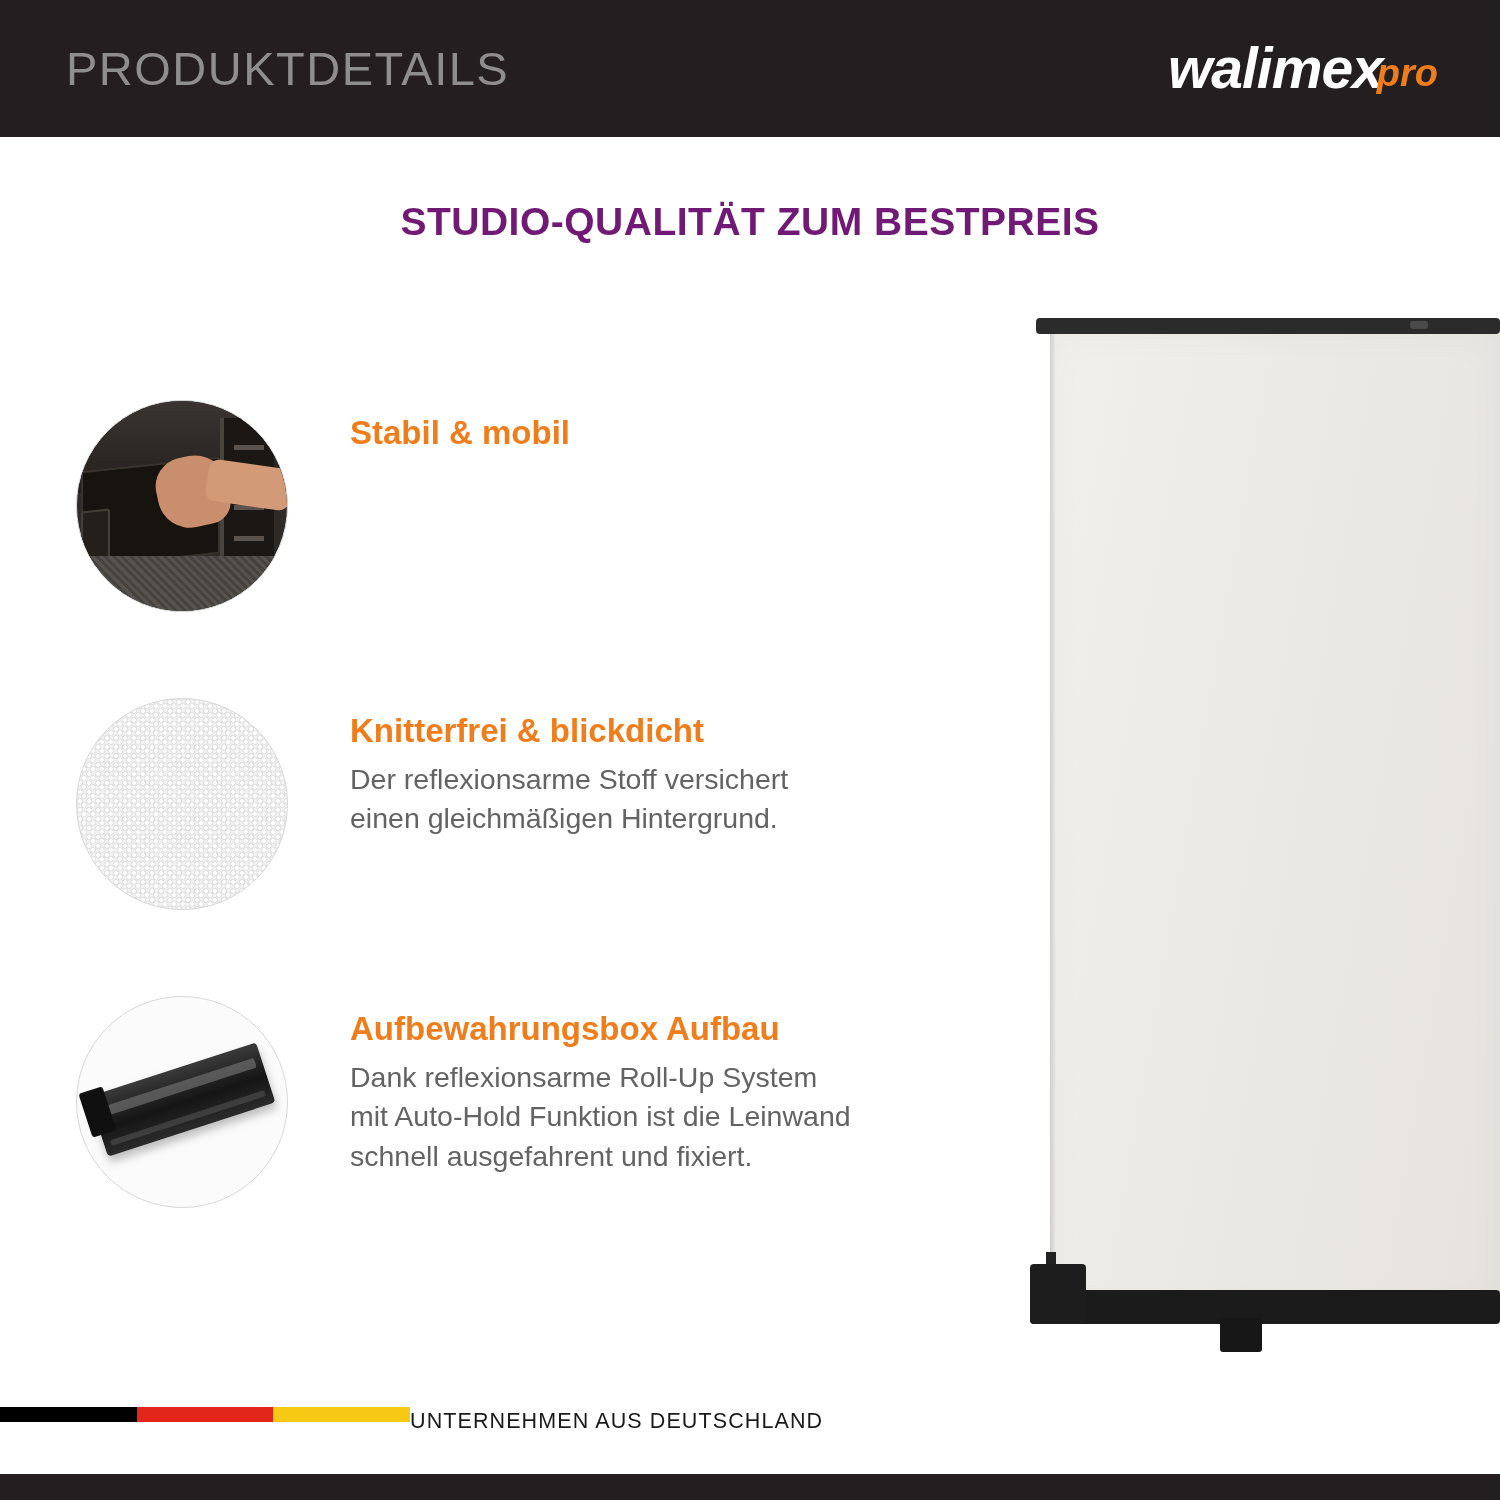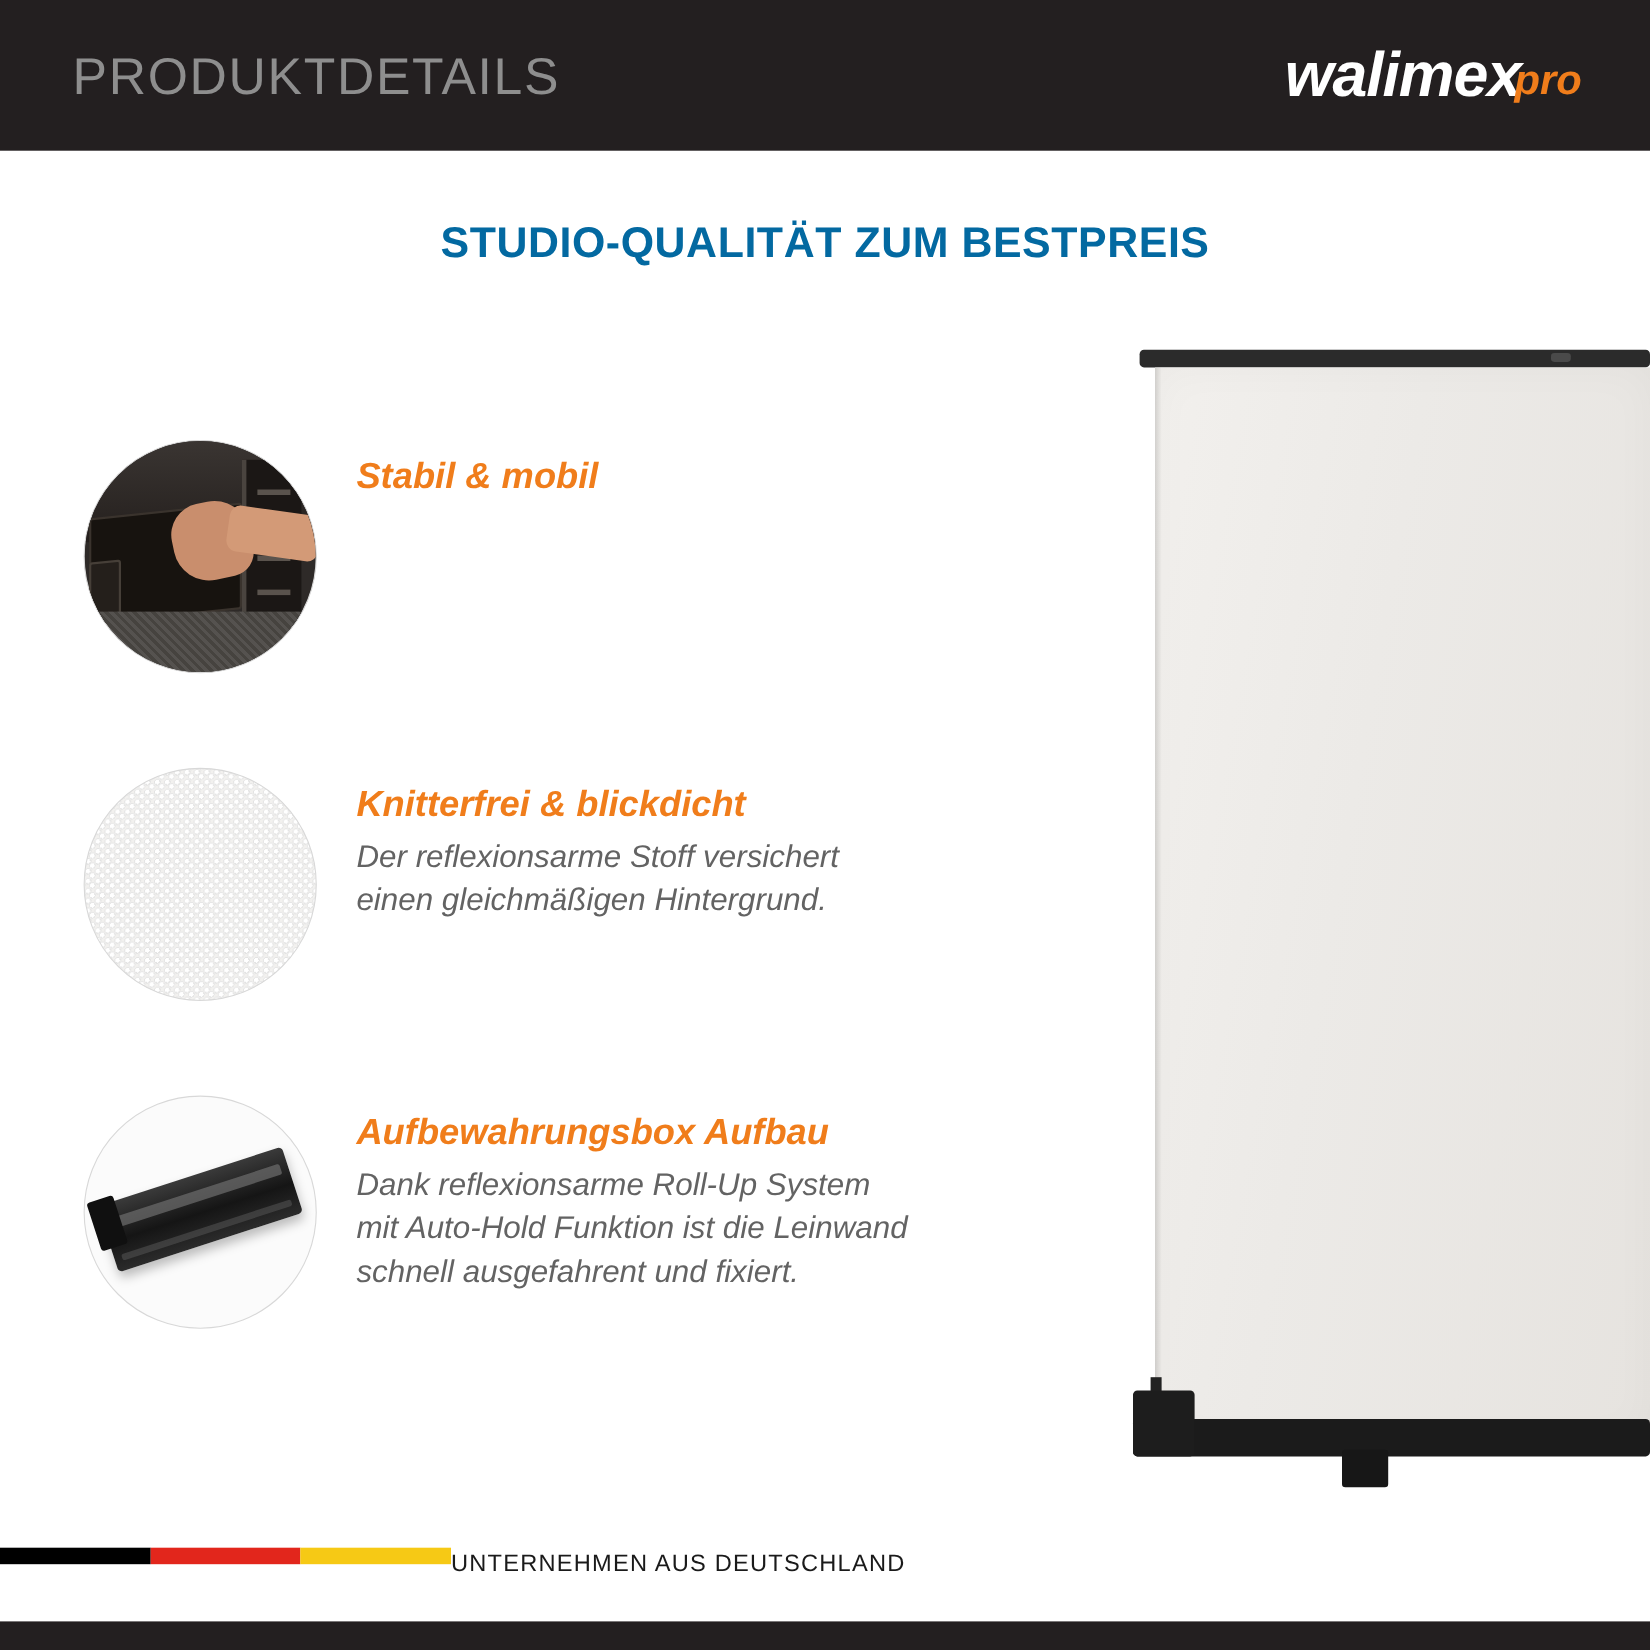"STUDIO-QUALITÄT ZUM BESTPREIS" .headline { color: #0369a1 -> #701a75 }
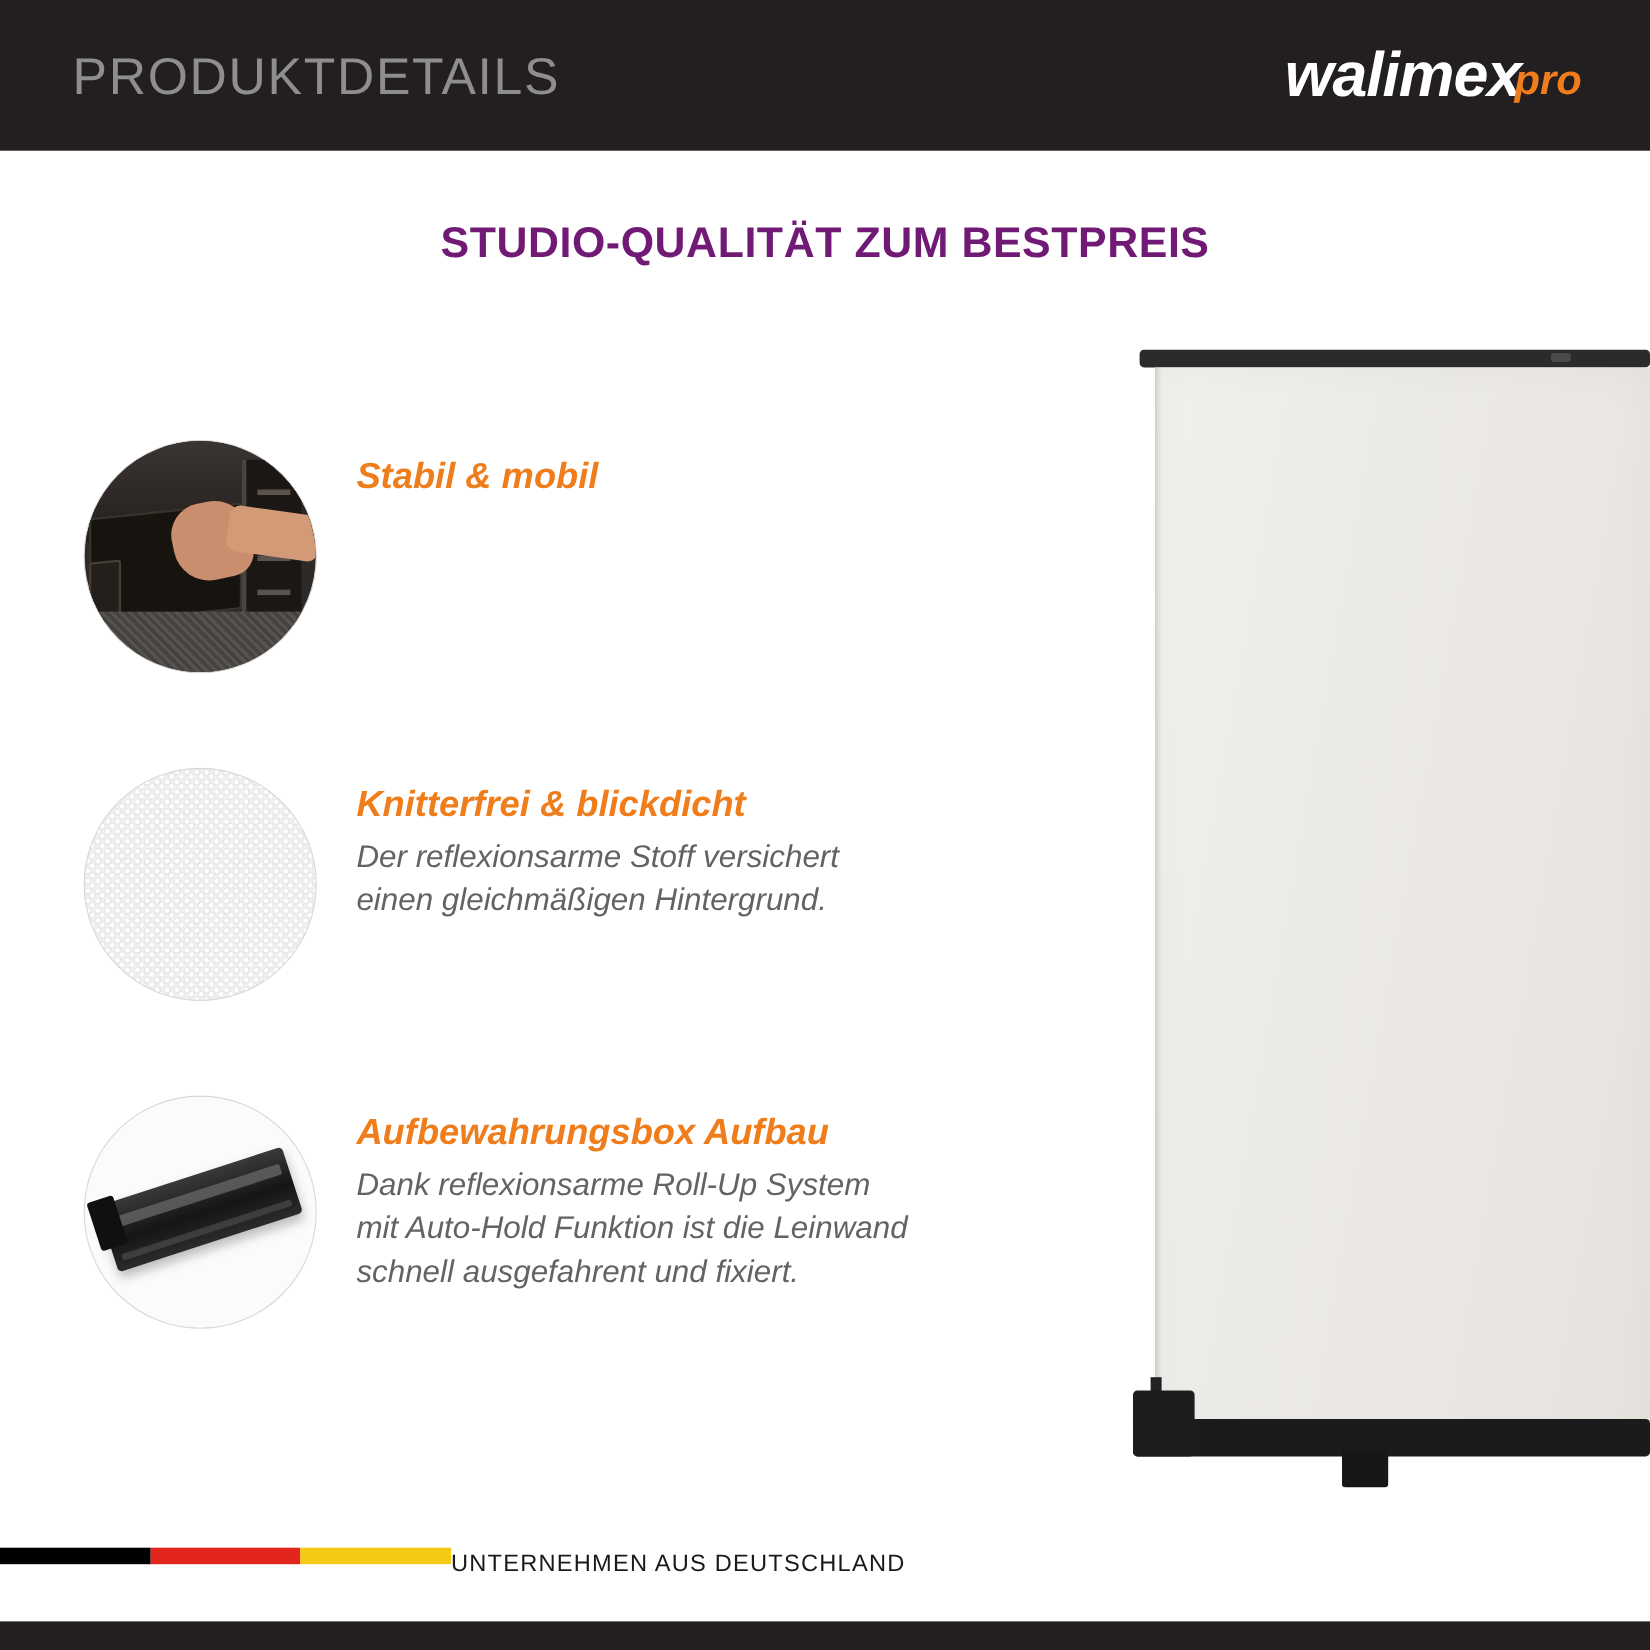"Stabil & mobil" .feature-text { font-style: italic -> none; margin-left: 36px -> 62px }
